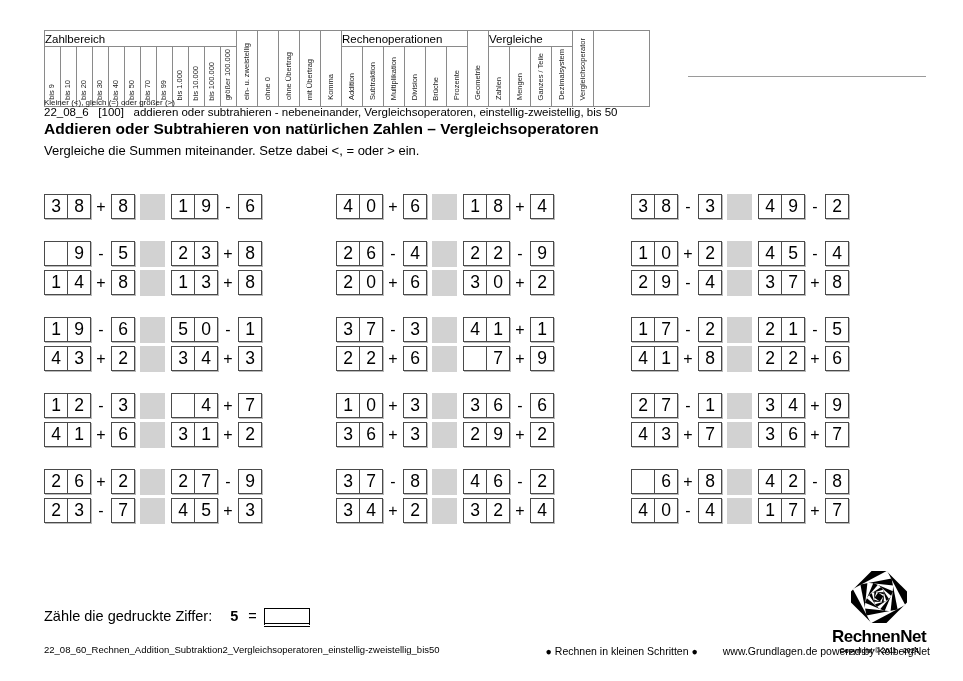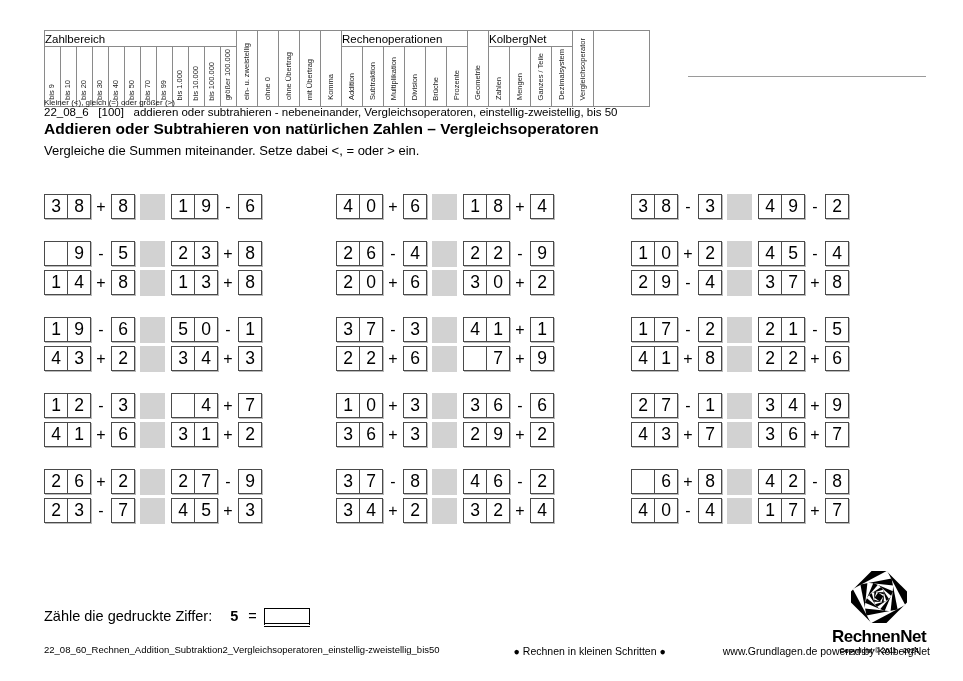"KolbergNet" td.group-cell { text: KolbergNet -> Vergleiche }
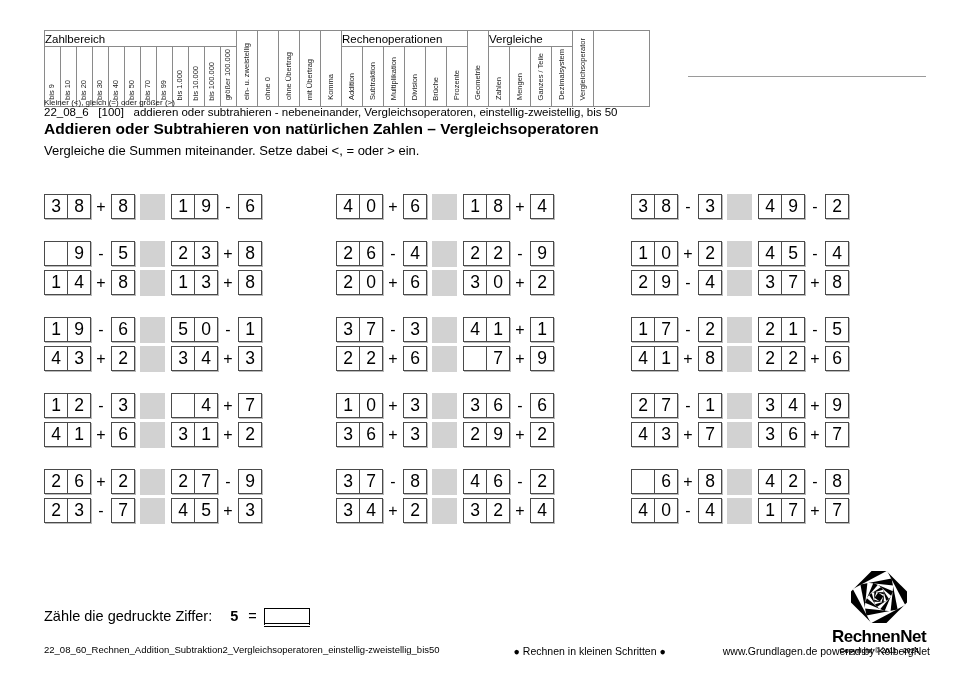"● Rechnen in kleinen Schritten" .footer-right { gap: 57px -> 25px }
